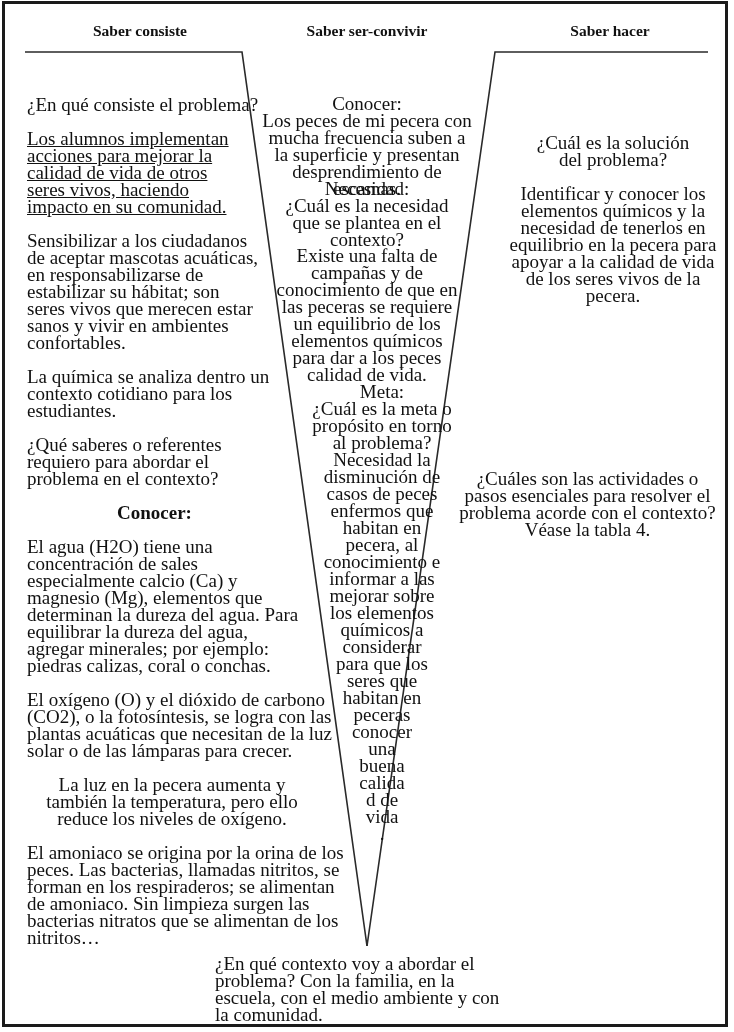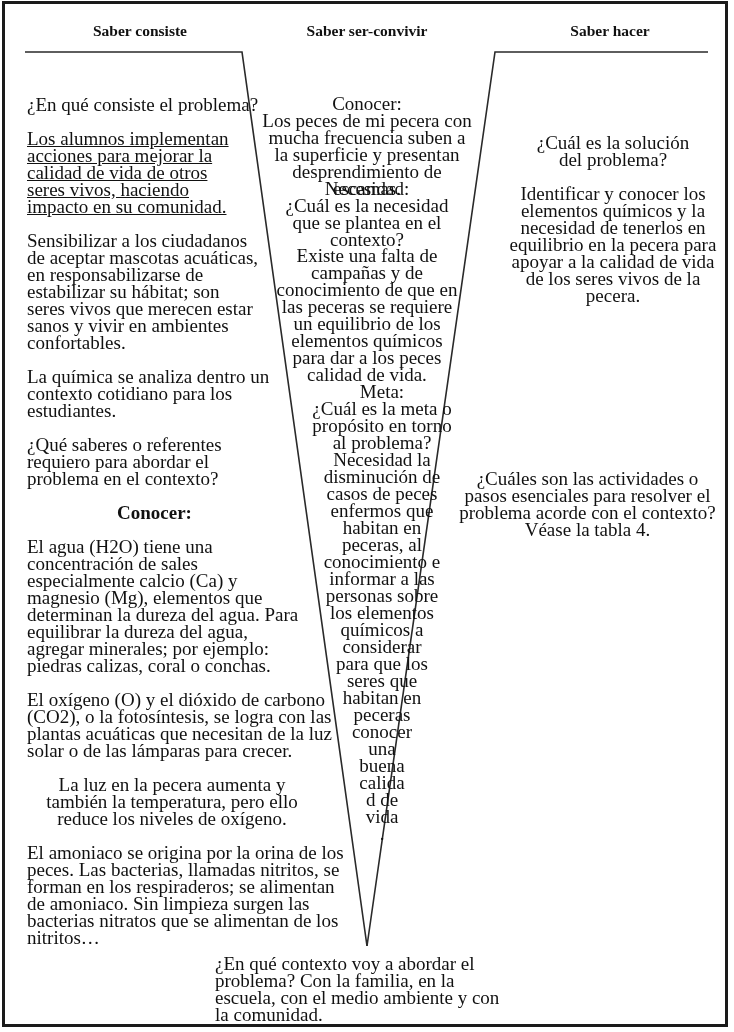"peceras, al" div { text: peceras -> pecera }
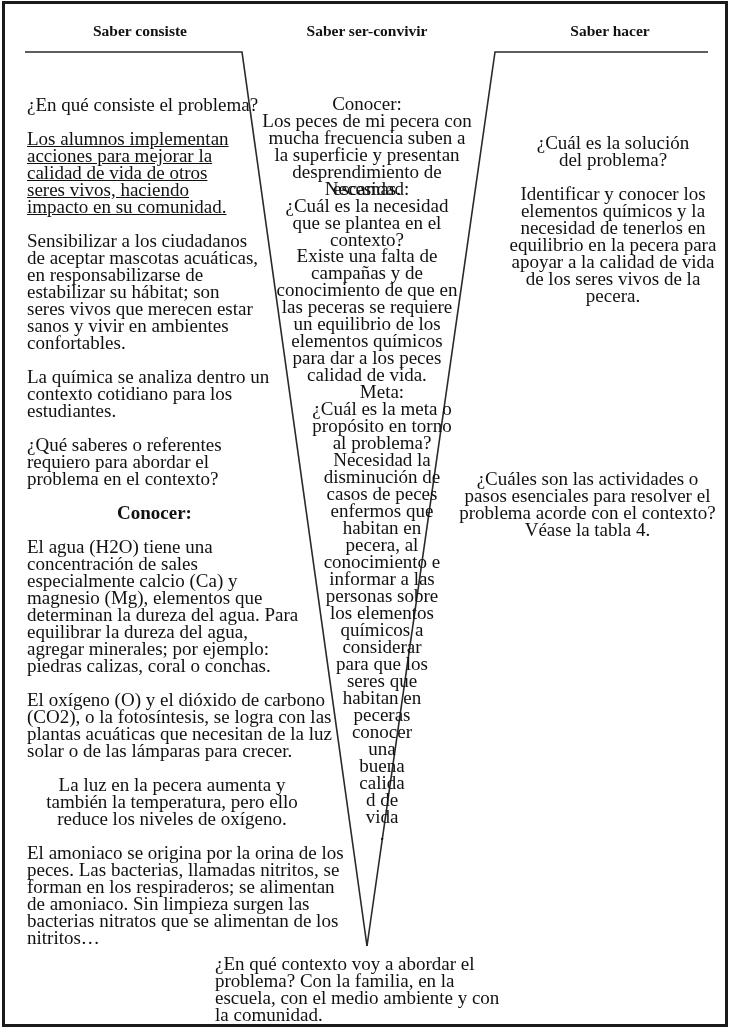"personas sobre" div { text: personas -> mejorar }
